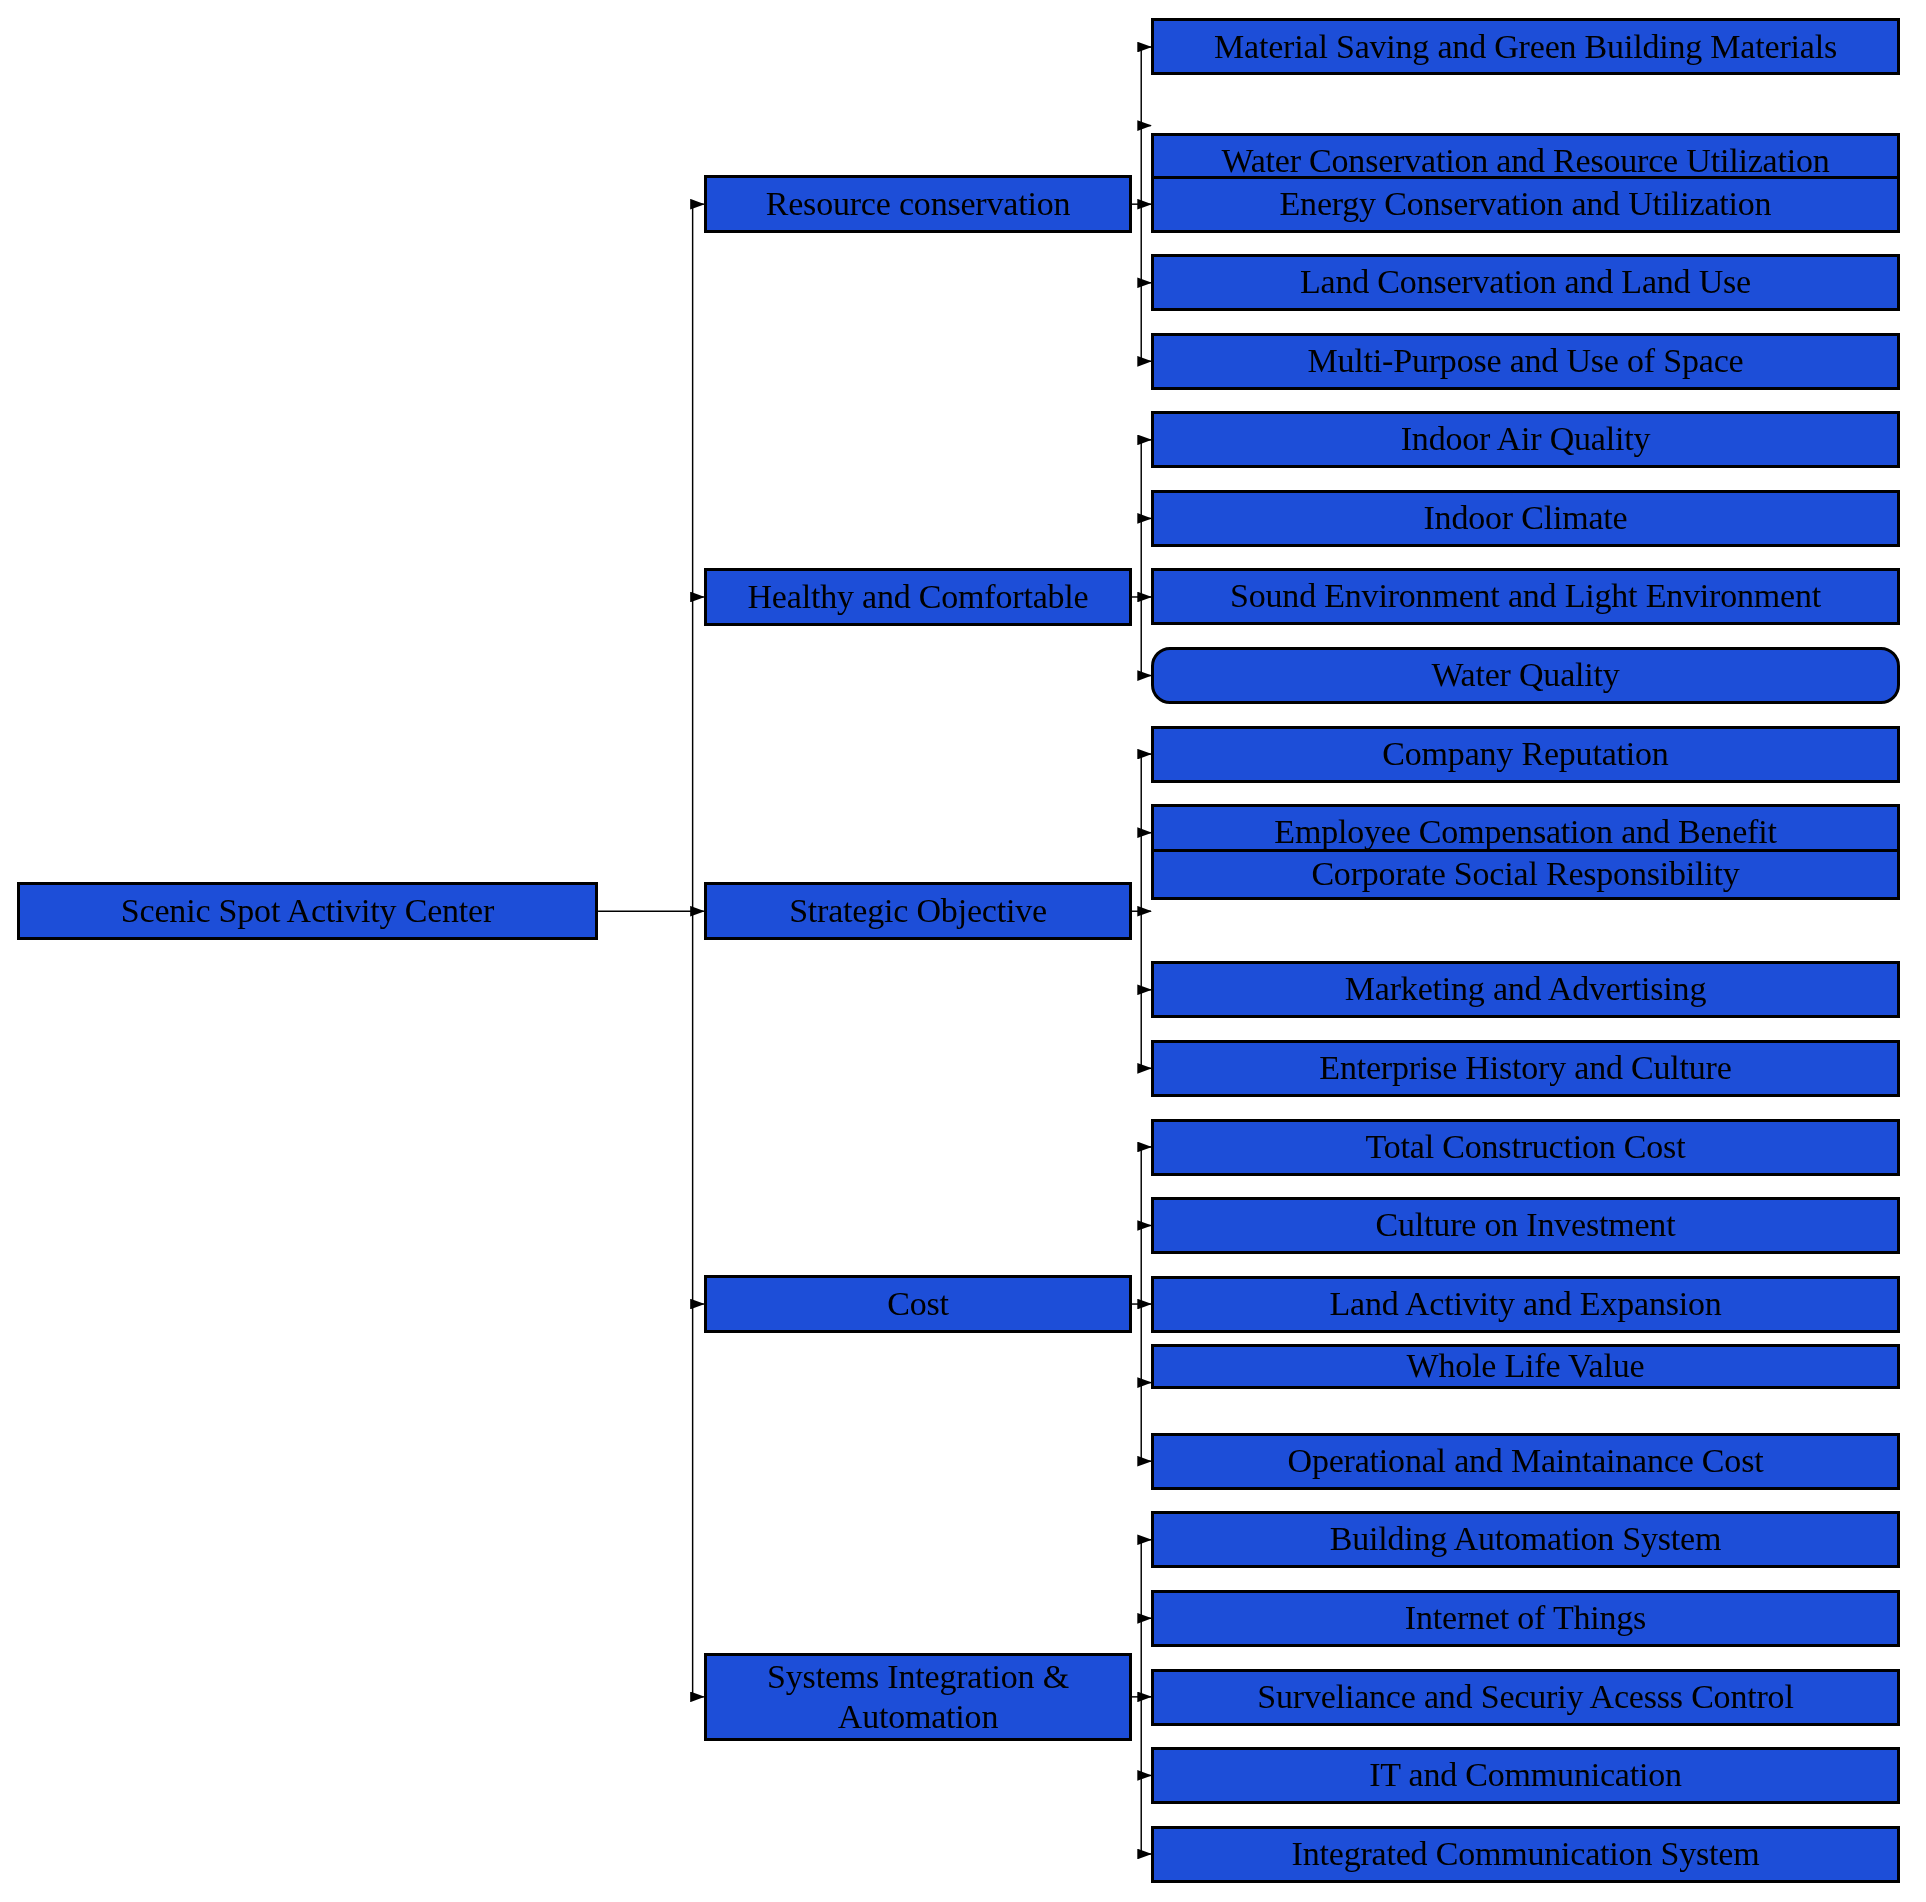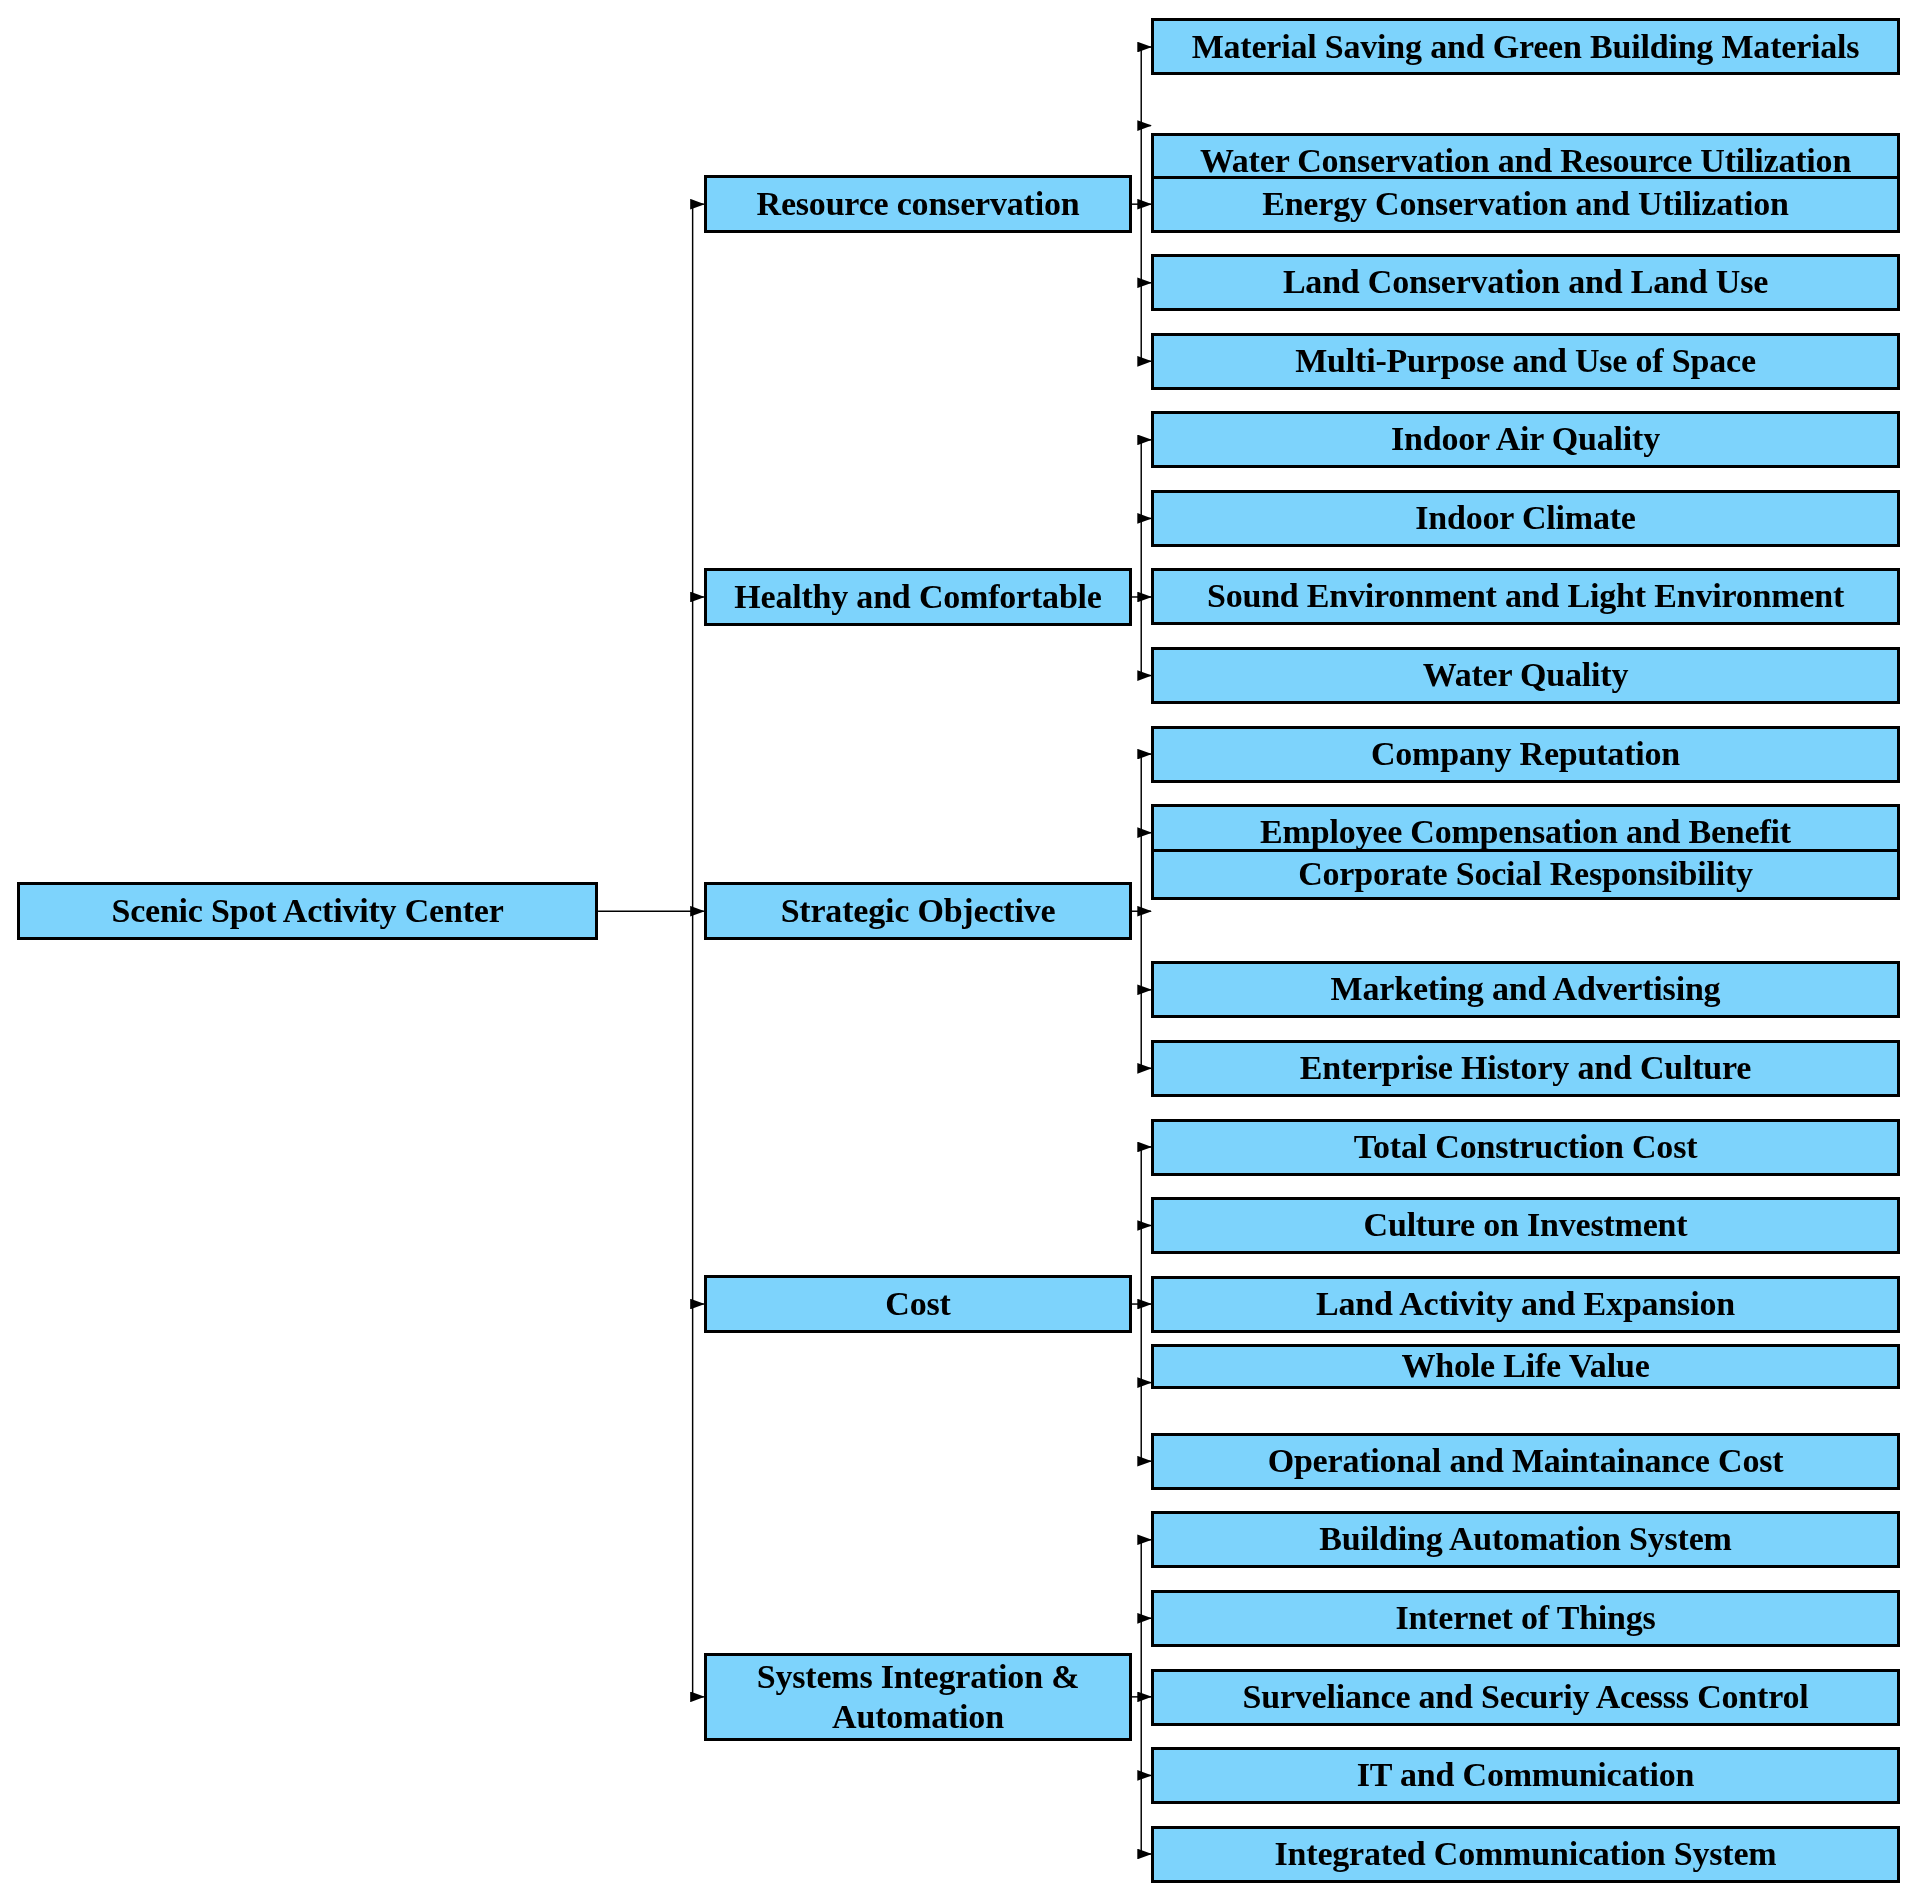"Material Saving and Green Building" .node { background: #7dd3fc -> #1d4ed8; font-weight: bold -> none }
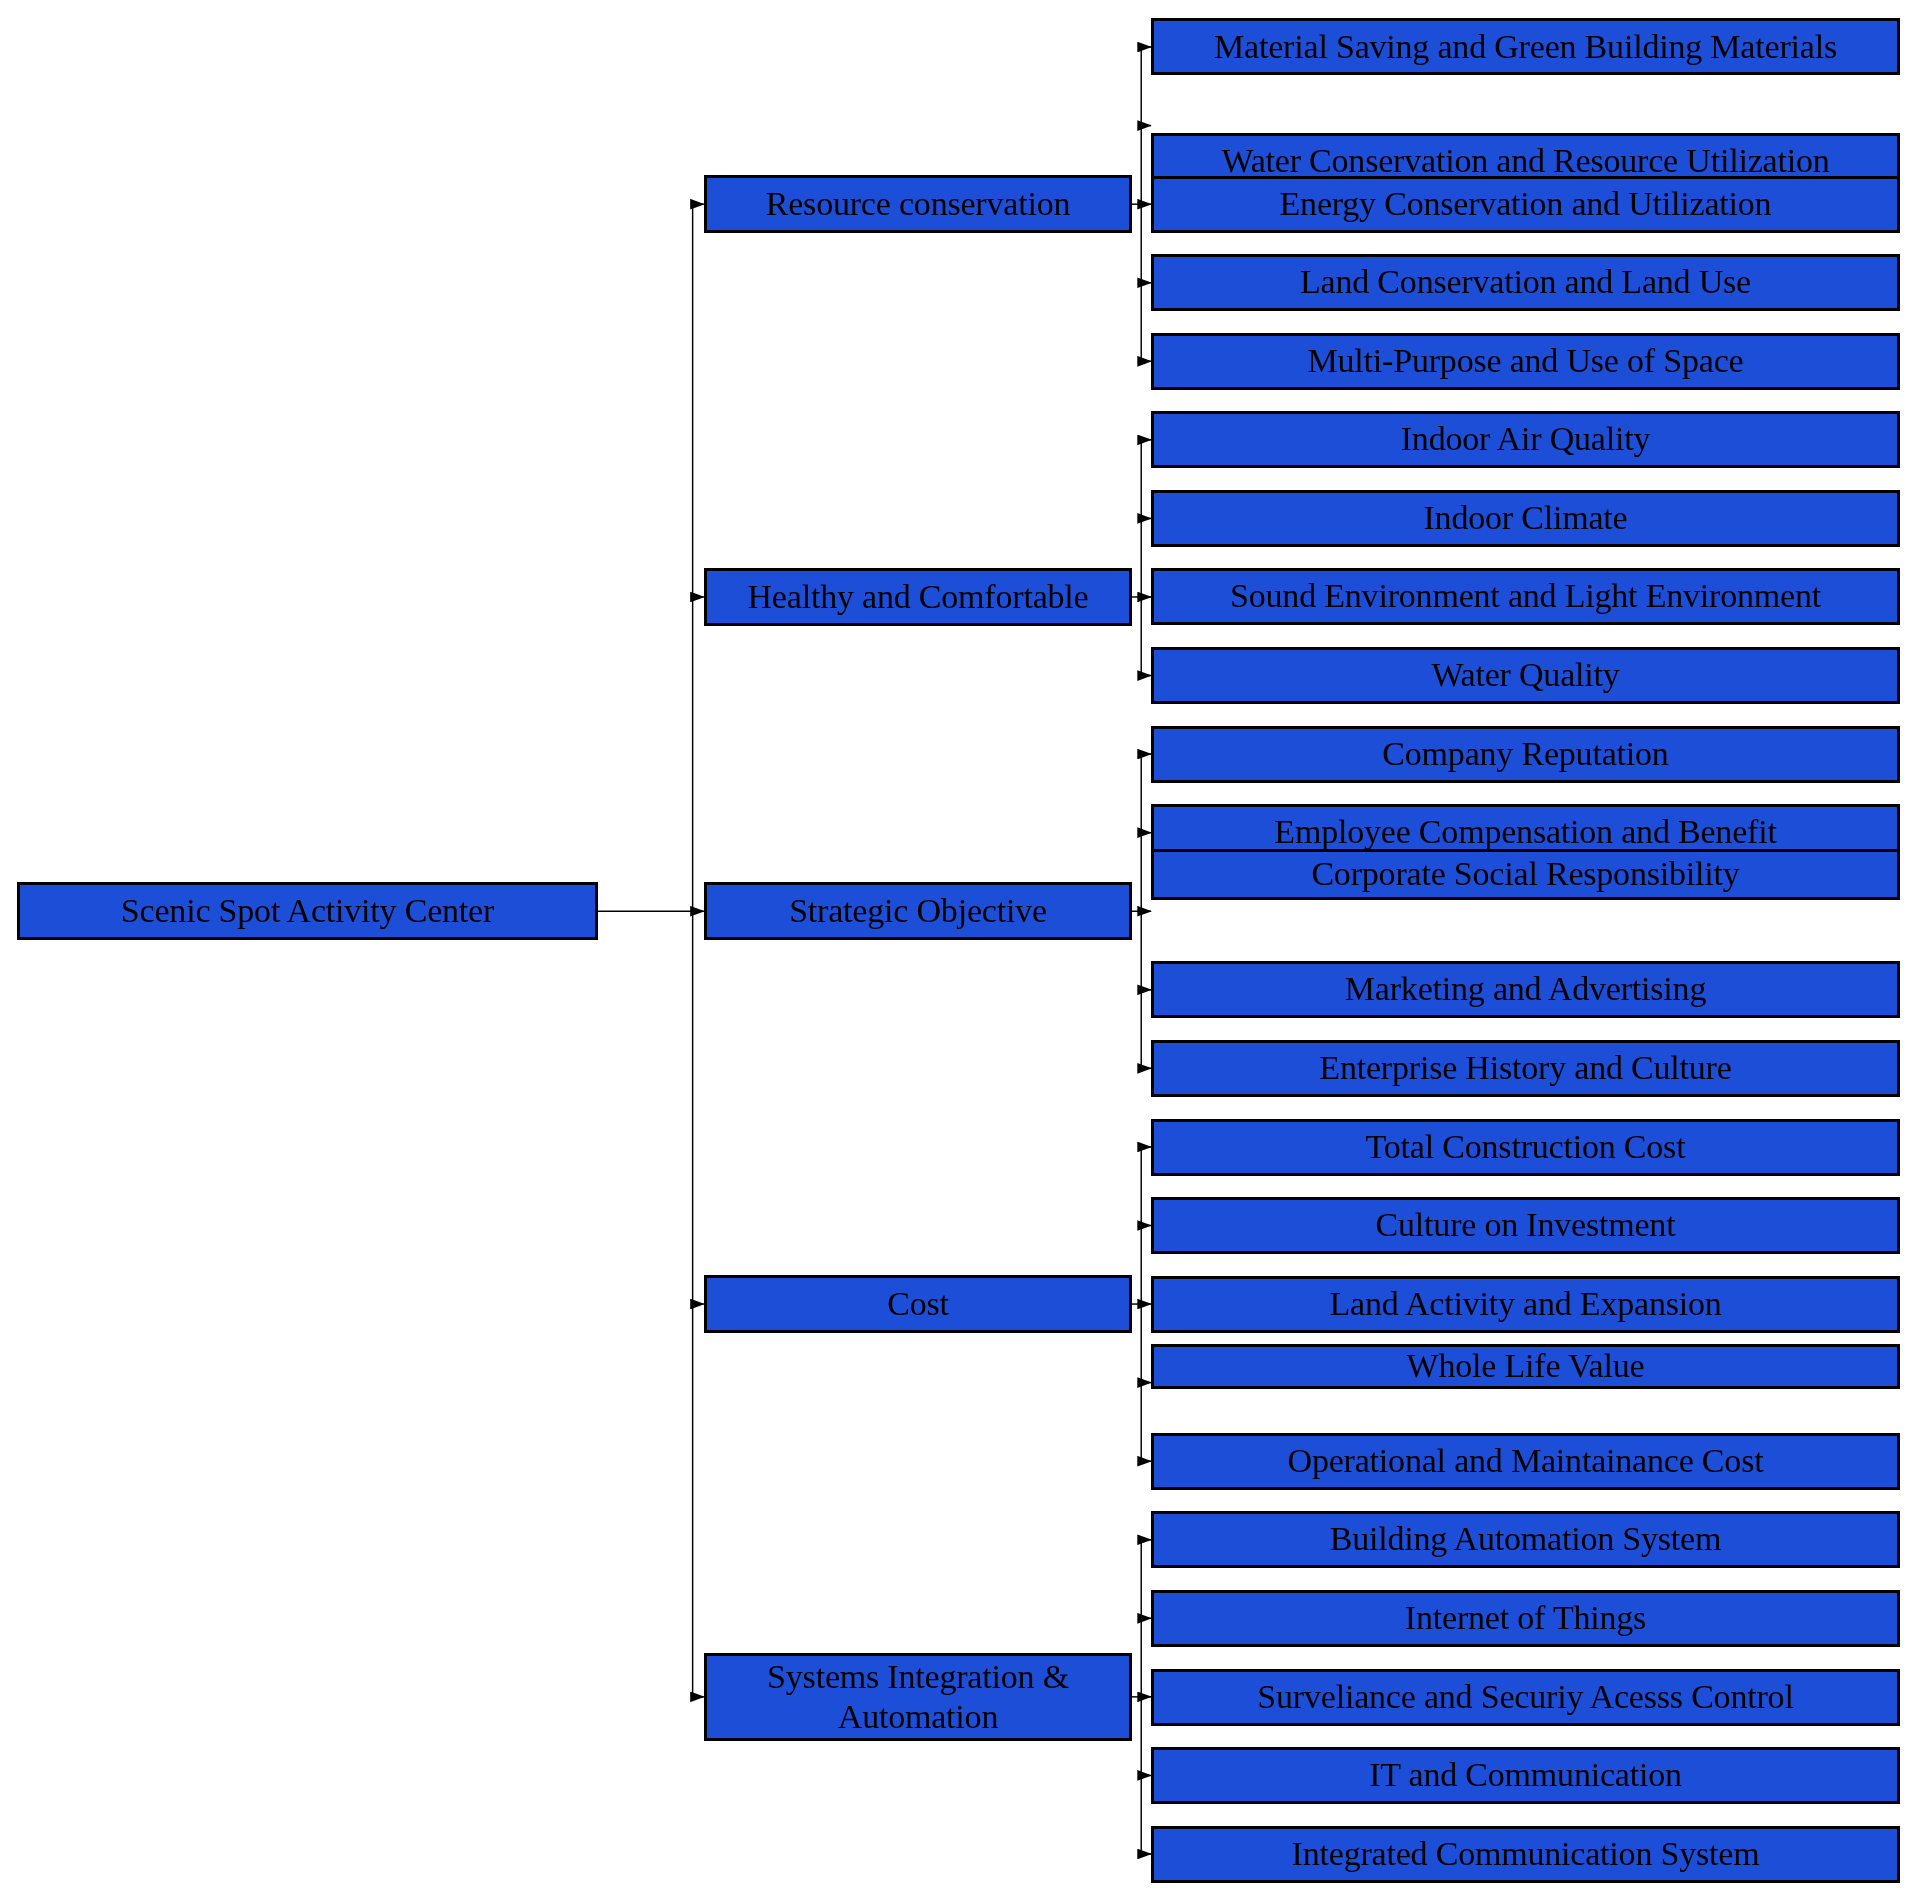"Water Quality" div.node { border-radius: none -> 19px }
